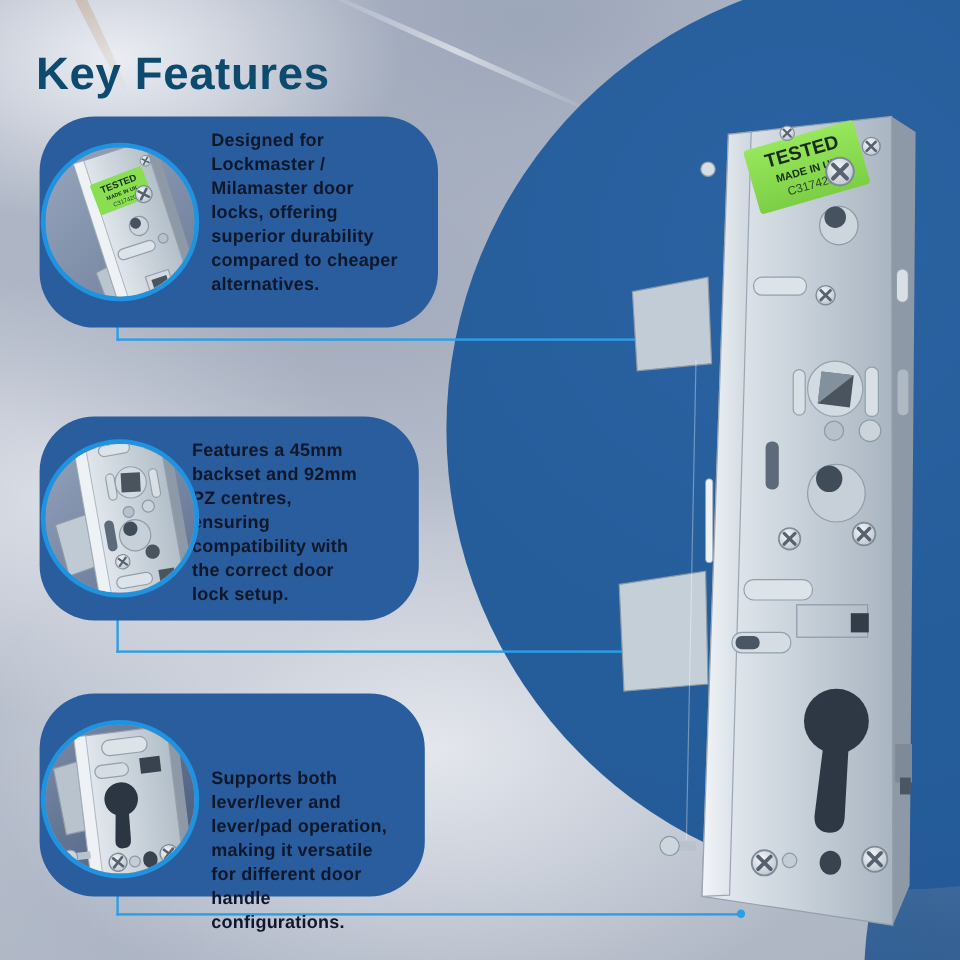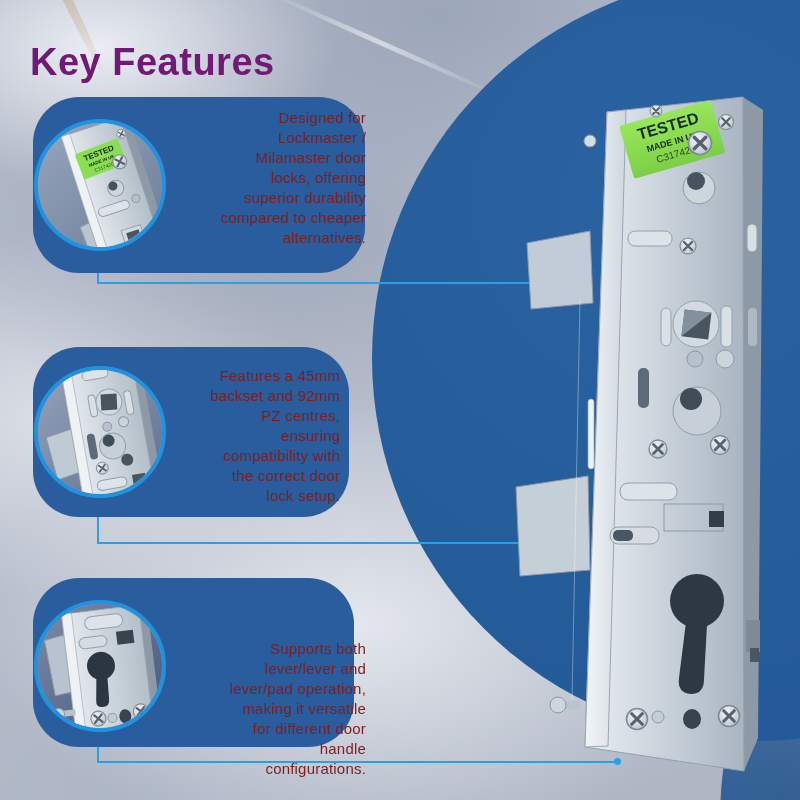"Key Features" #page-title { color: #701a75 -> #0c4a6e }
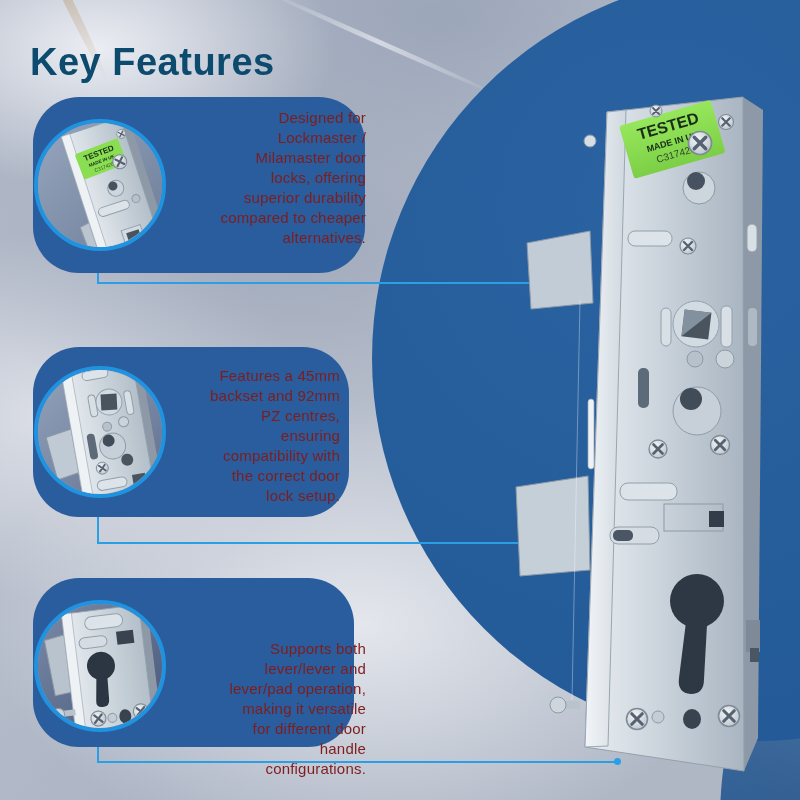"Designed for" .feature-text { color: #7f1d1d -> #0f172a; font-weight: 400 -> 700; text-align: right -> none }
